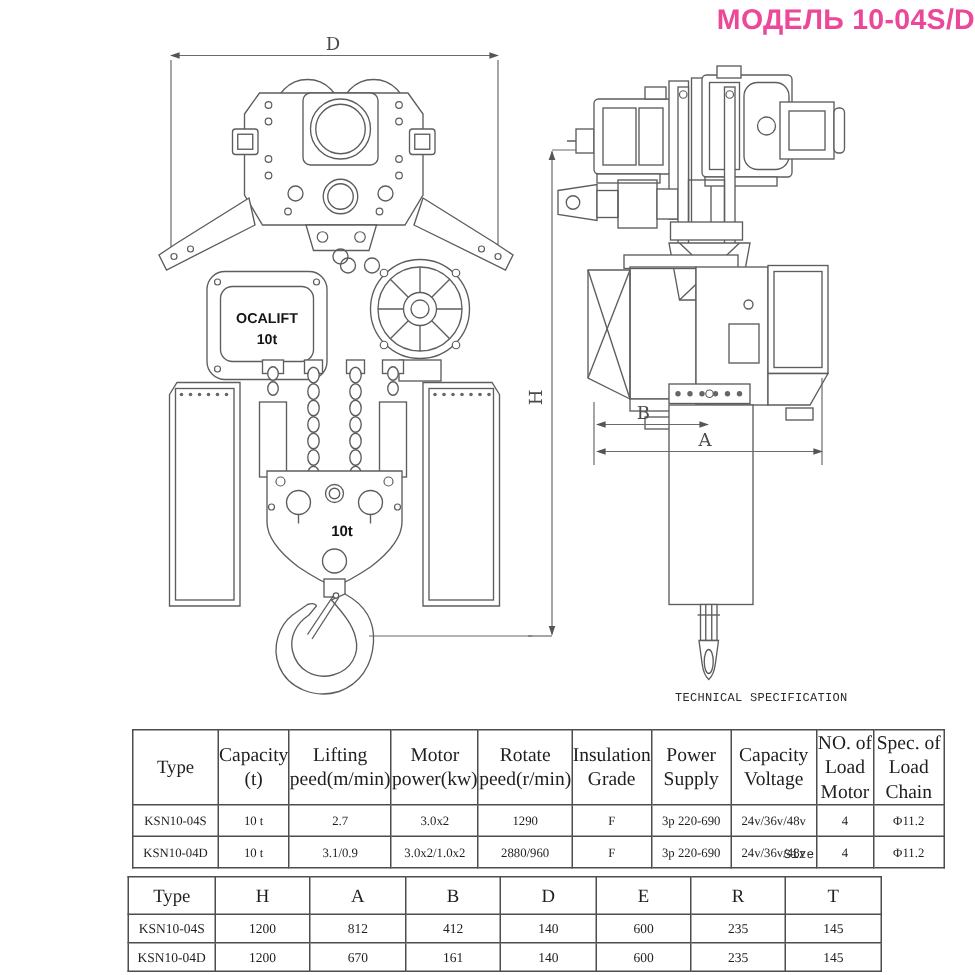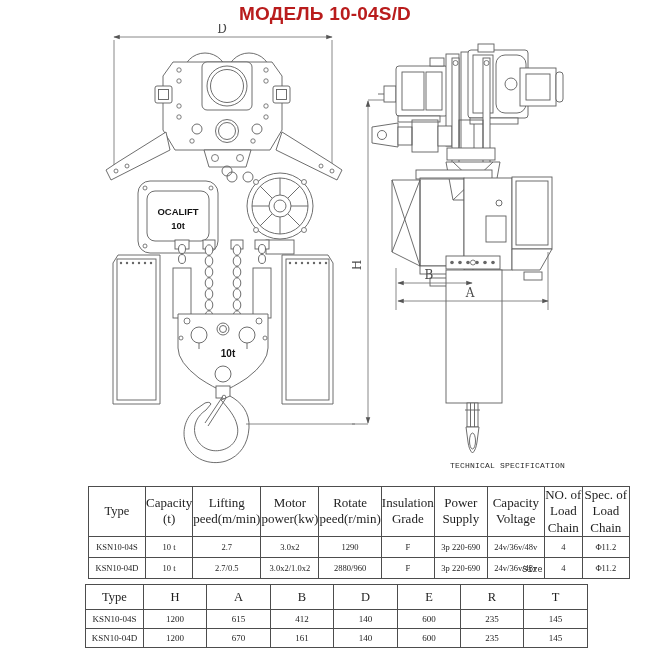"МОДЕЛЬ 10-04S/D" .page-title { color: #b91c1c -> #ec4899; text-align: center -> right }
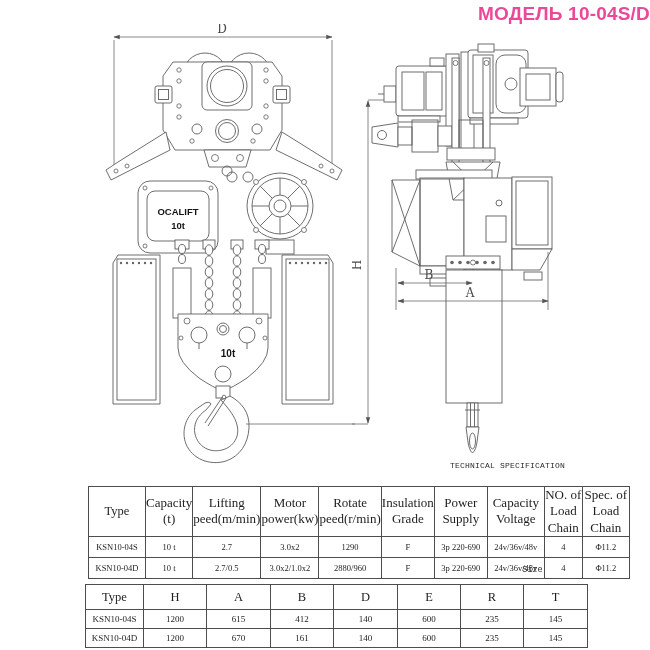"NO. of" td.hd { text: Chain -> Motor }
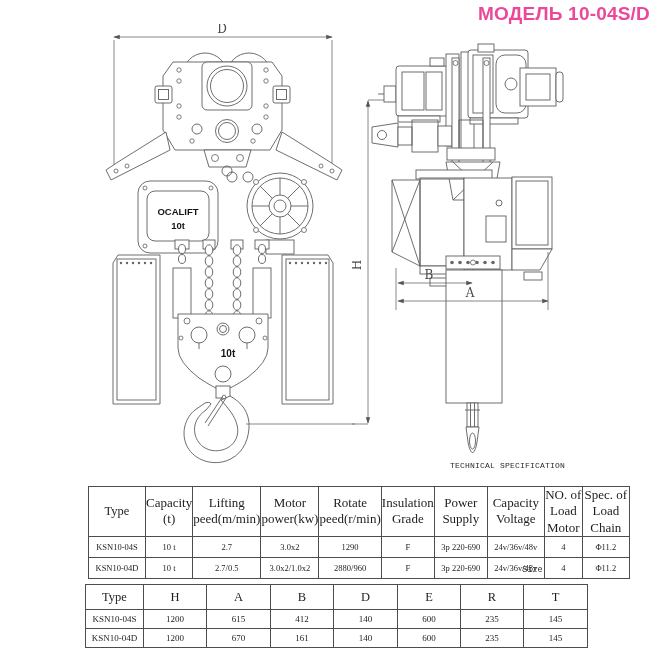"2.7/0.5" td { text: 2.7/0.5 -> 3.1/0.9 }
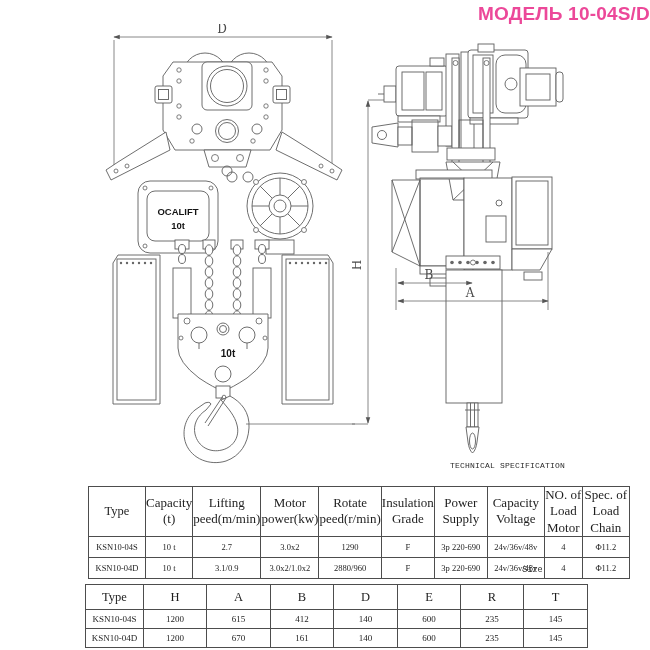"615" td { text: 615 -> 812 }
